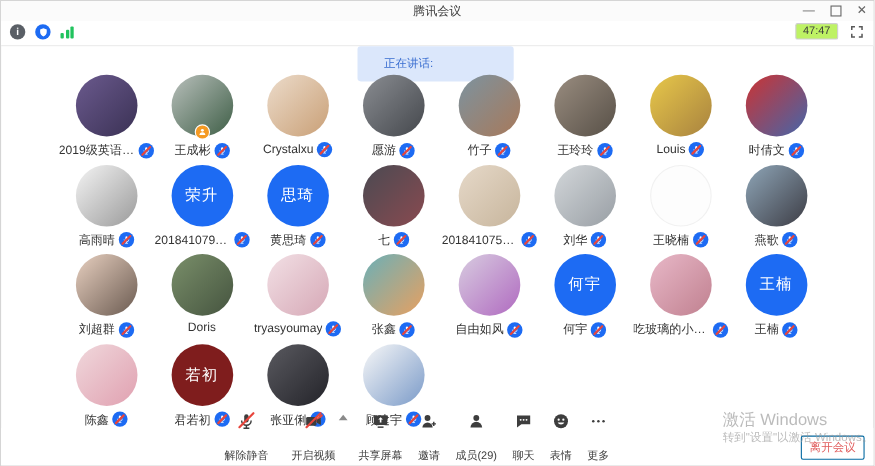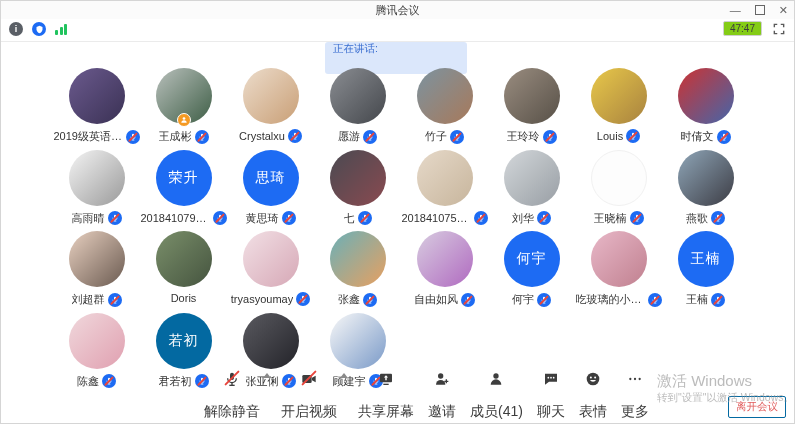"47:47" .timerbox { background: #84cc16 -> #bef264 }
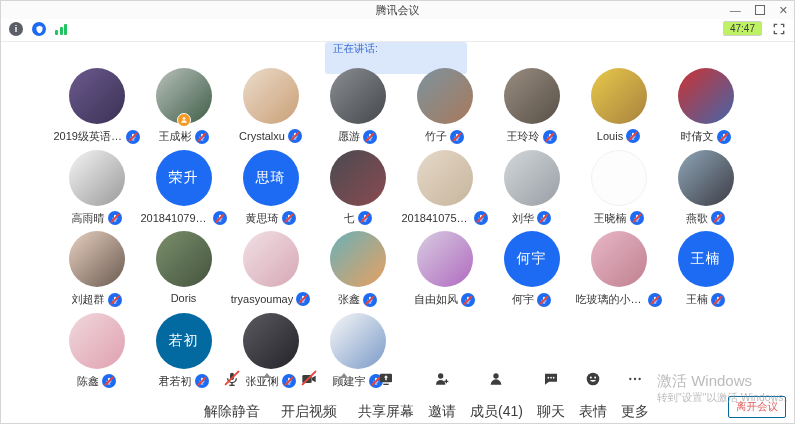"正在讲话:" .banner { align-items: flex-start -> center; padding-left: 8px -> 24px }
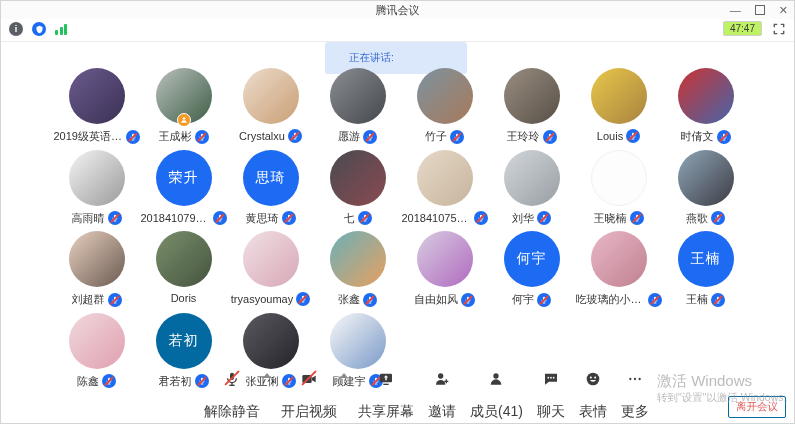"若初" div.avatar { background: #0369a1 -> #7f1d1d }
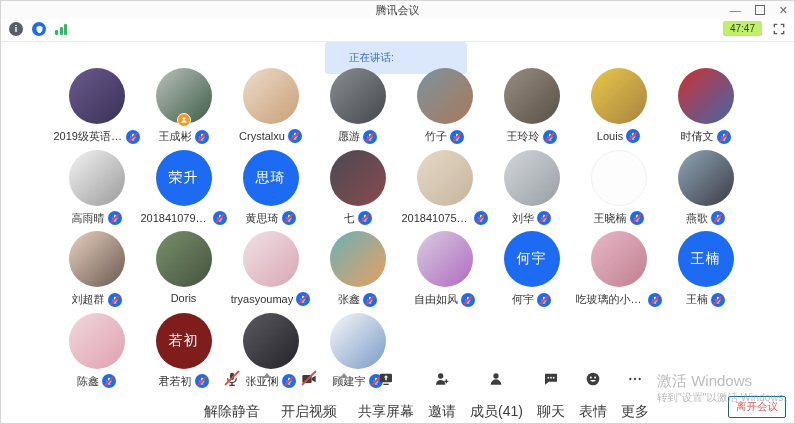"解除静音" .tool .tlabel { font-size: 14px -> 10px }
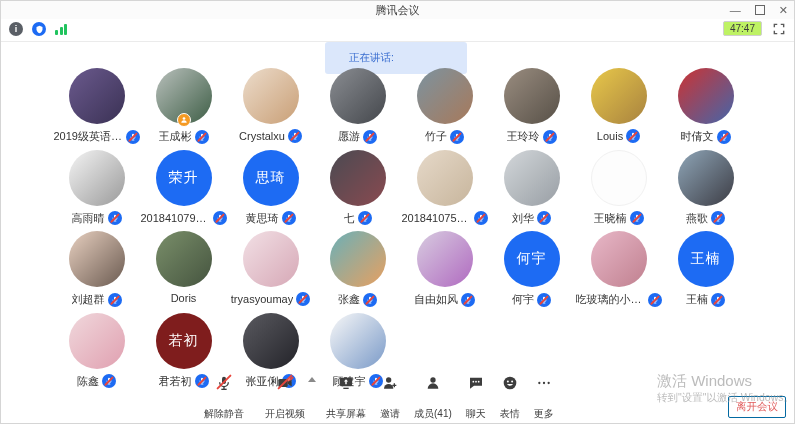"成员(41)" span.tlabel { text: 41 -> 29 }
